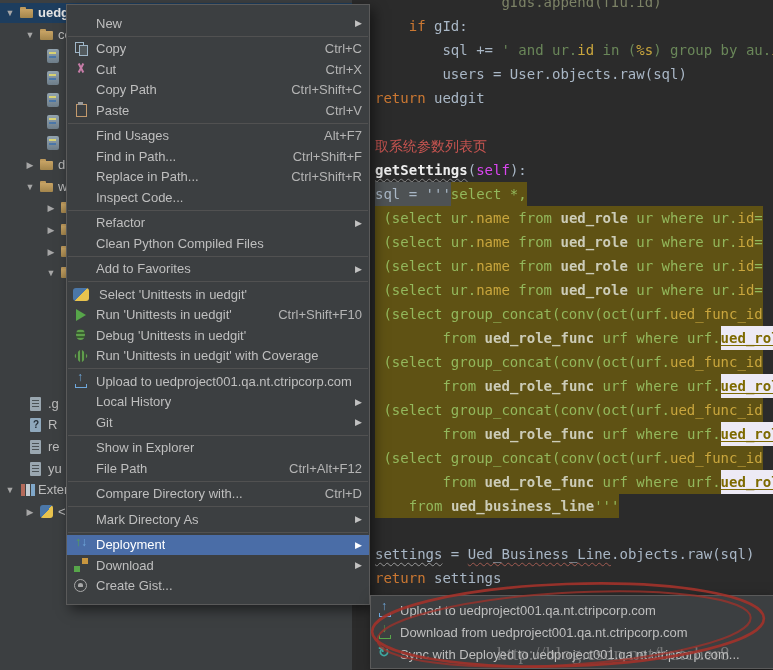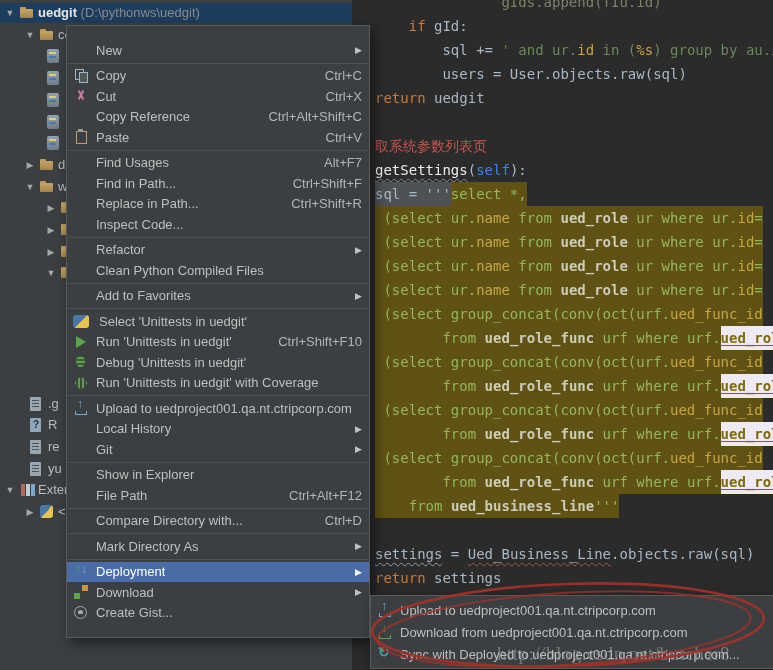"New" .menu { padding: 14px 0 -> 8px 0; top: 25px -> 4px }
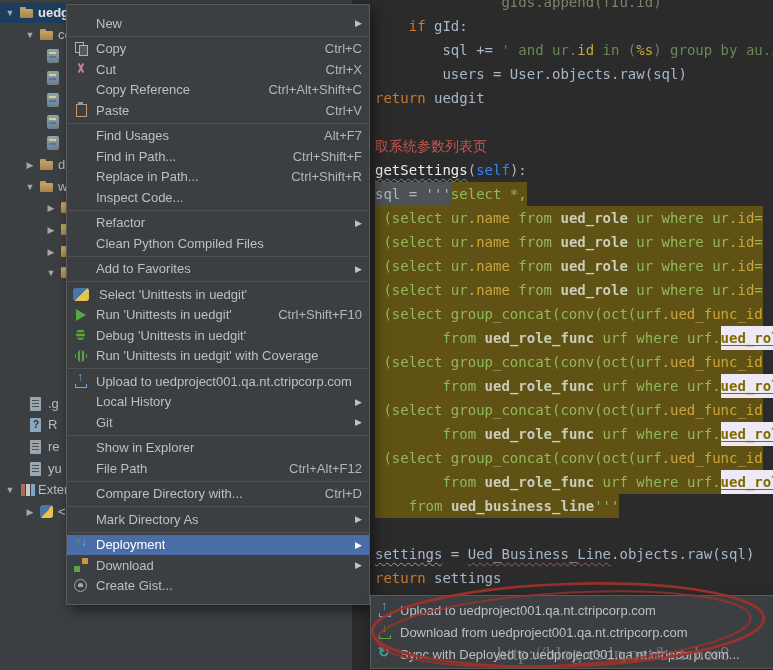"Copy Path" div.mi { html: none -> <div> <span></span> <span>Copy Path</span> <span>Ctrl+Shift+C</span> </div> }
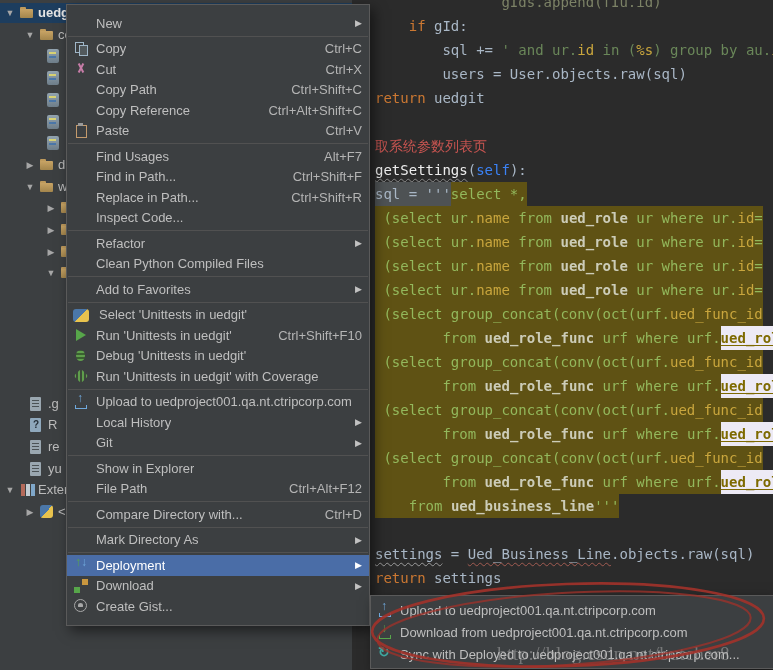"Copy Reference" div.mi { html: <div> <span></span> <span>Copy Reference</span> <span>Ctrl+Alt+Shift+C</span> </div> -> none }
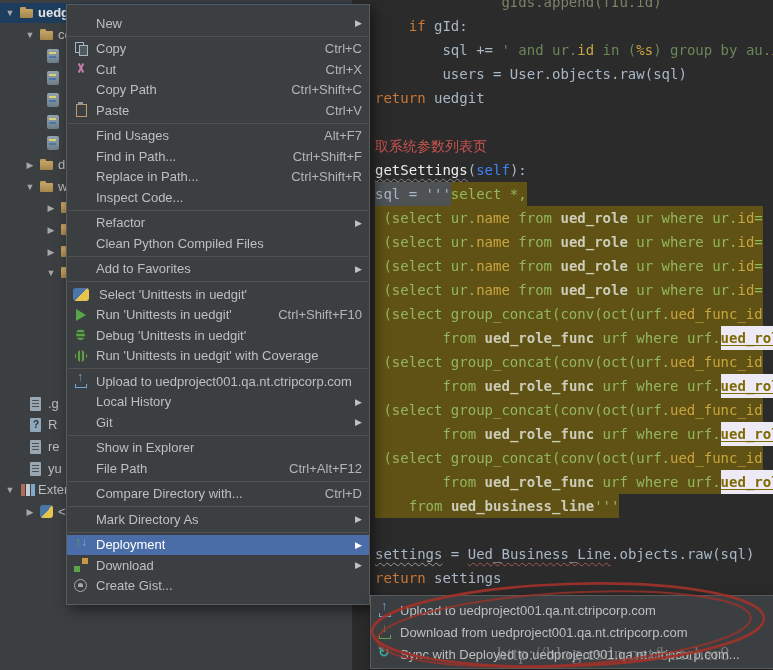"getSettings" .fn { font-weight: normal -> bold }
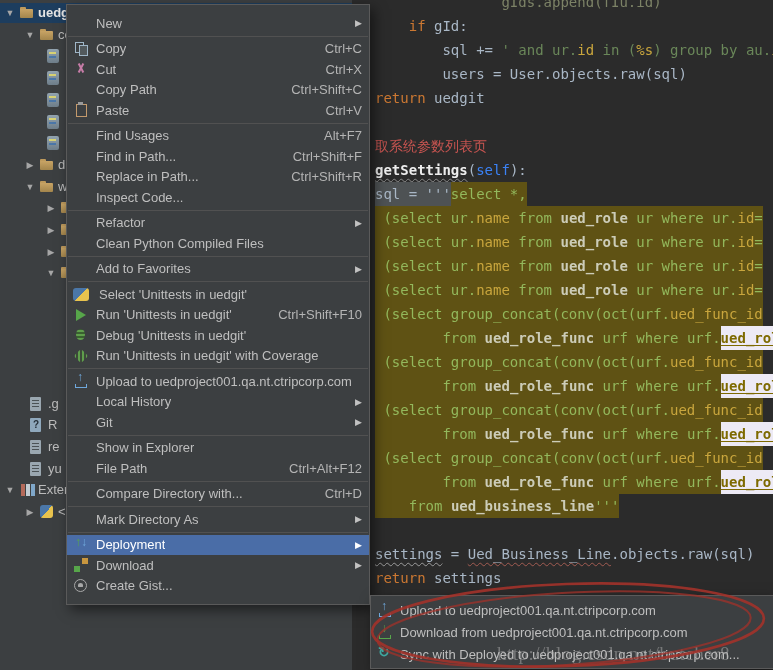"self" .slf { color: #3b82f6 -> #d946ef }
